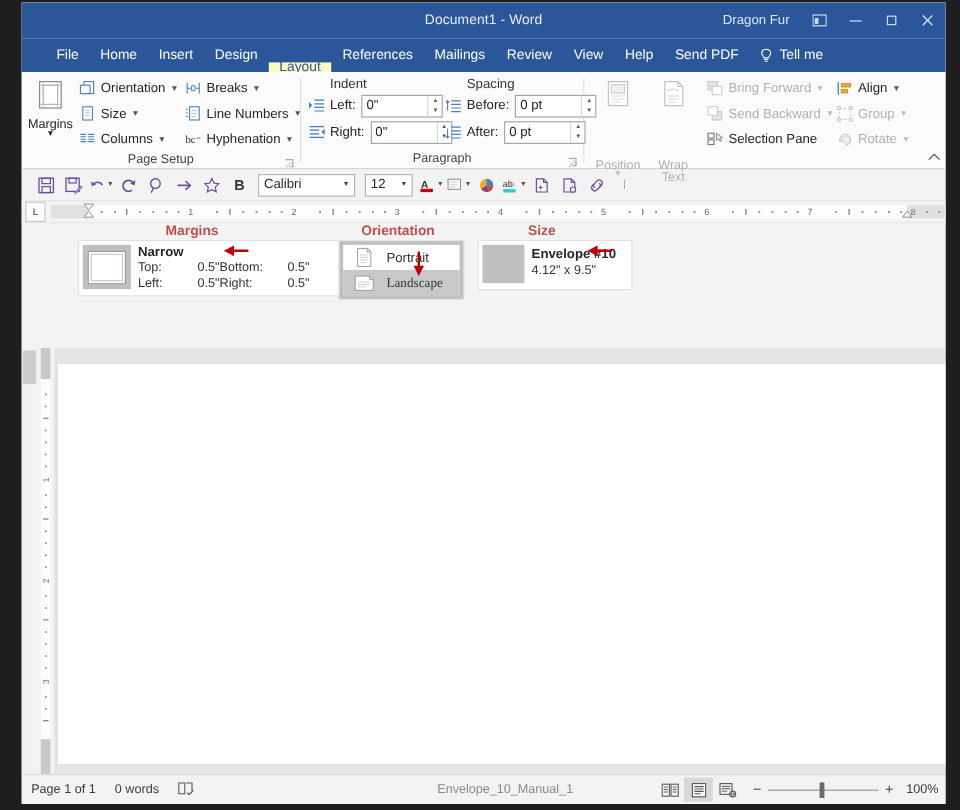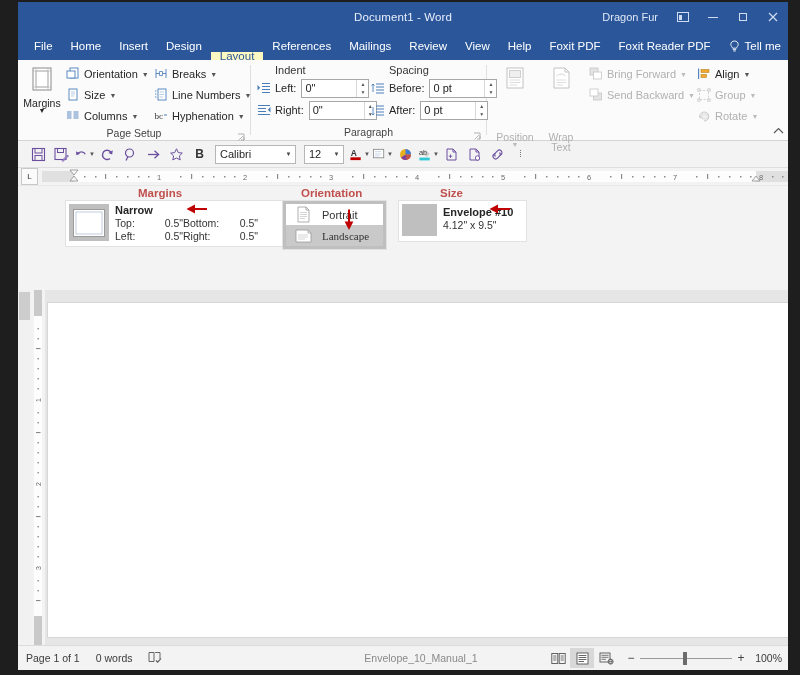"File" .tabbar { padding-left: 7px -> 20px }
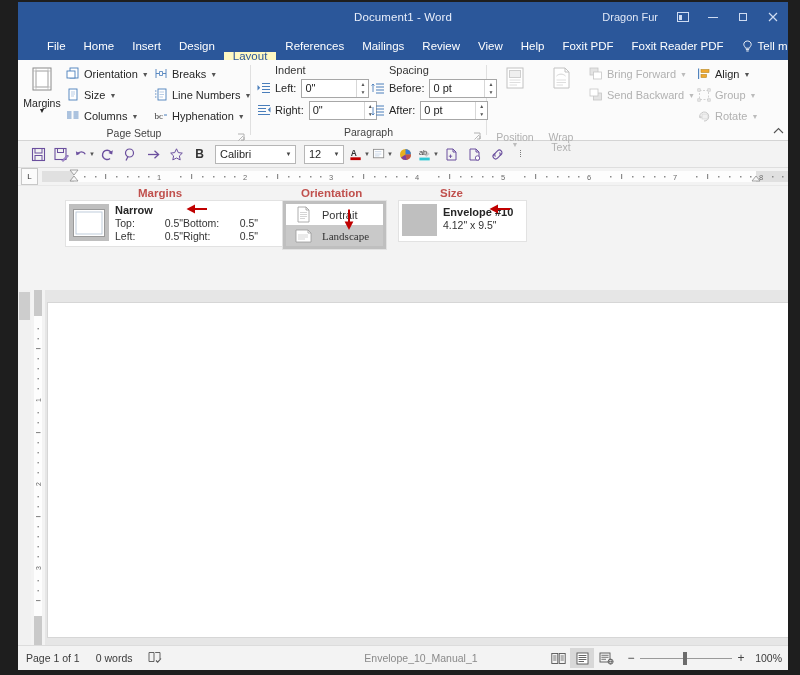"Foxit PDF" div.tab { text: Foxit -> Send }
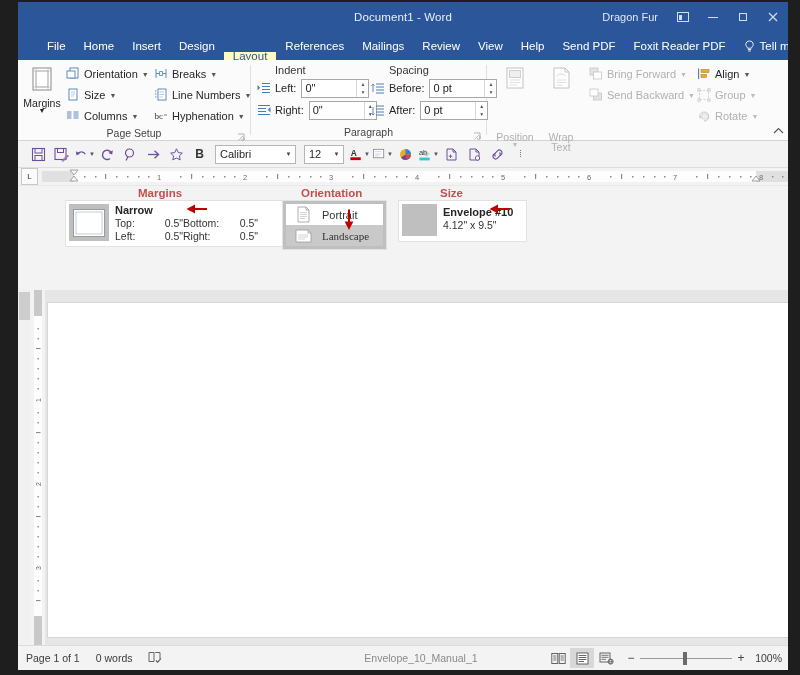"Foxit Reader PDF" div.tab { html: <div>Foxit Reader PDF</div> -> none }
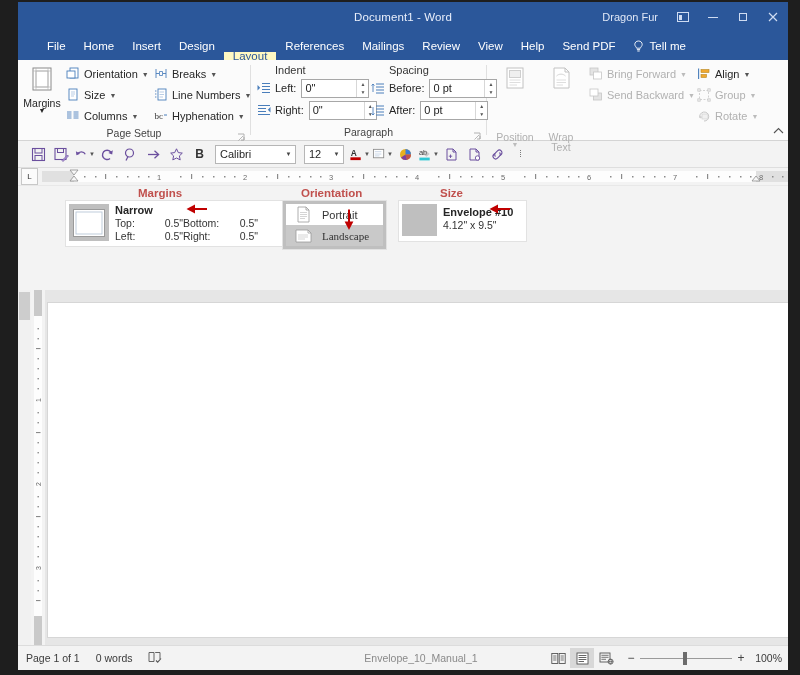"Selection Pane" div.smbtn { html: none -> <div> <span> <svg> <rect></rect> <rect></rect> <path></path> </svg> </span> <span>Selection Pane</span> </div> }
